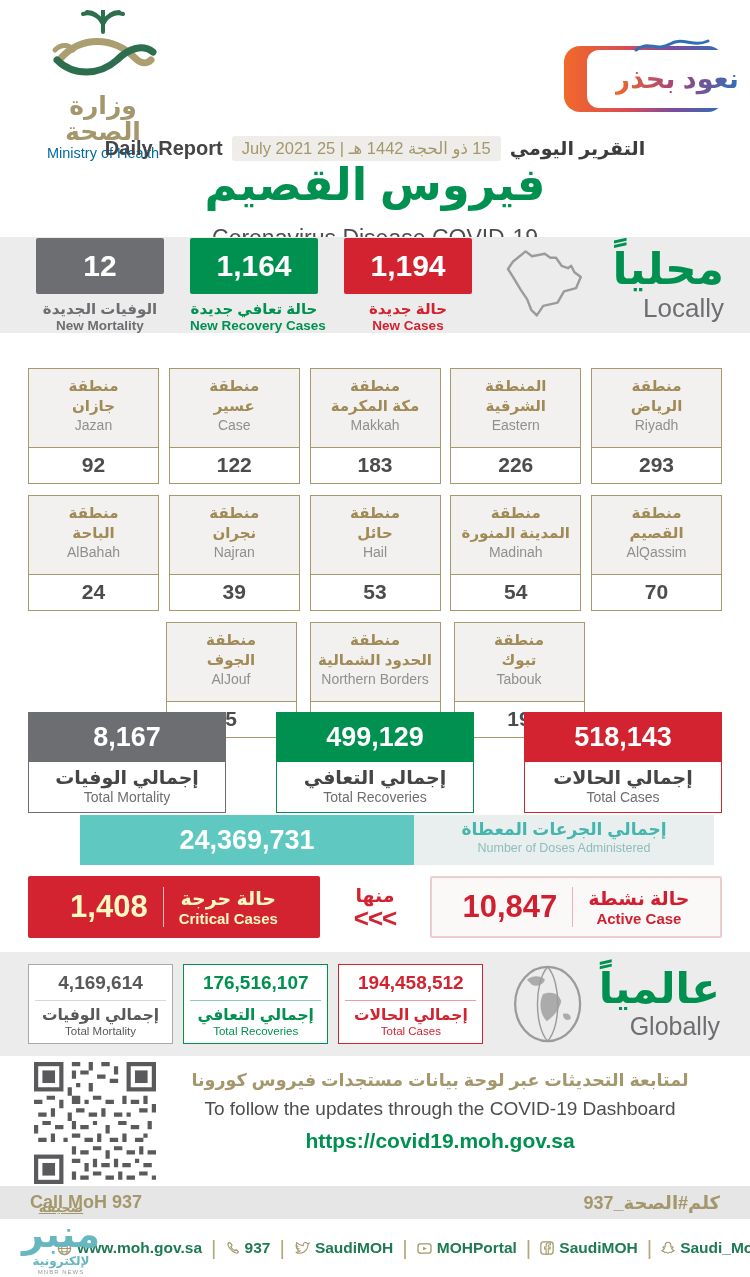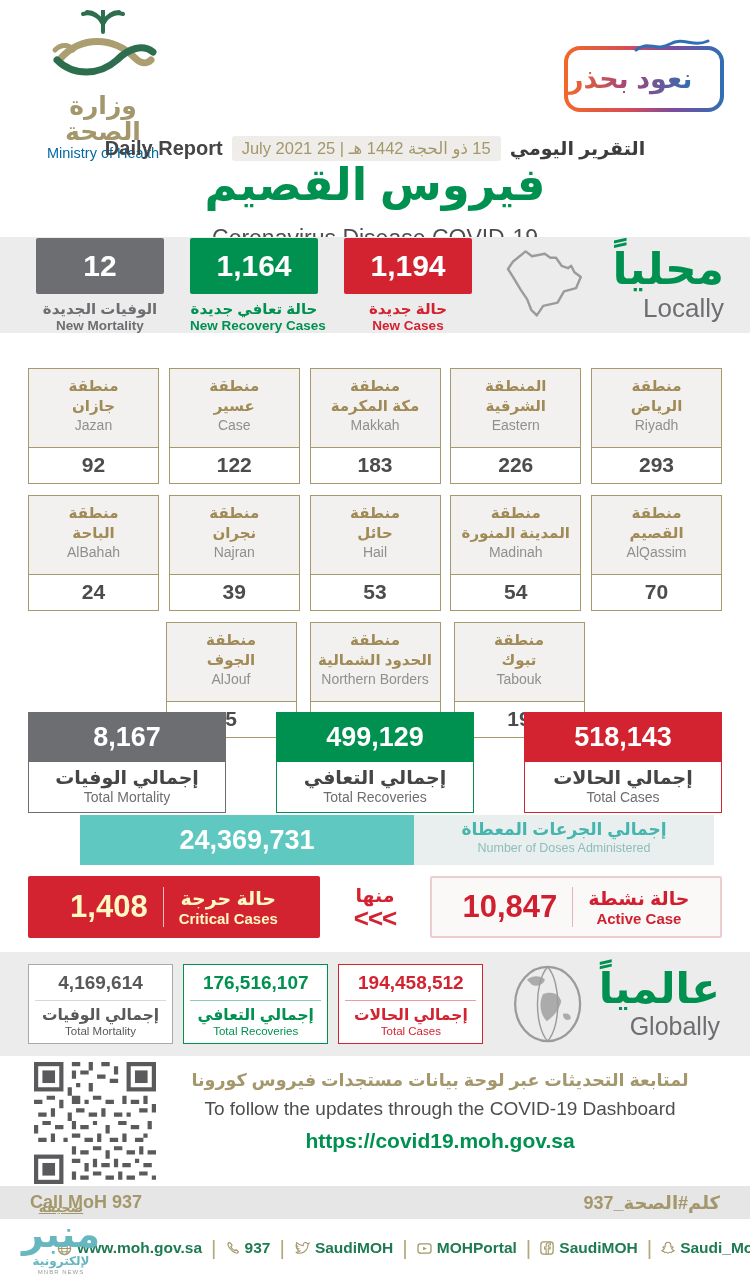"نعود بحذر" .badge-inner { justify-content: flex-start -> flex-end; margin-left: none -> 19px }
